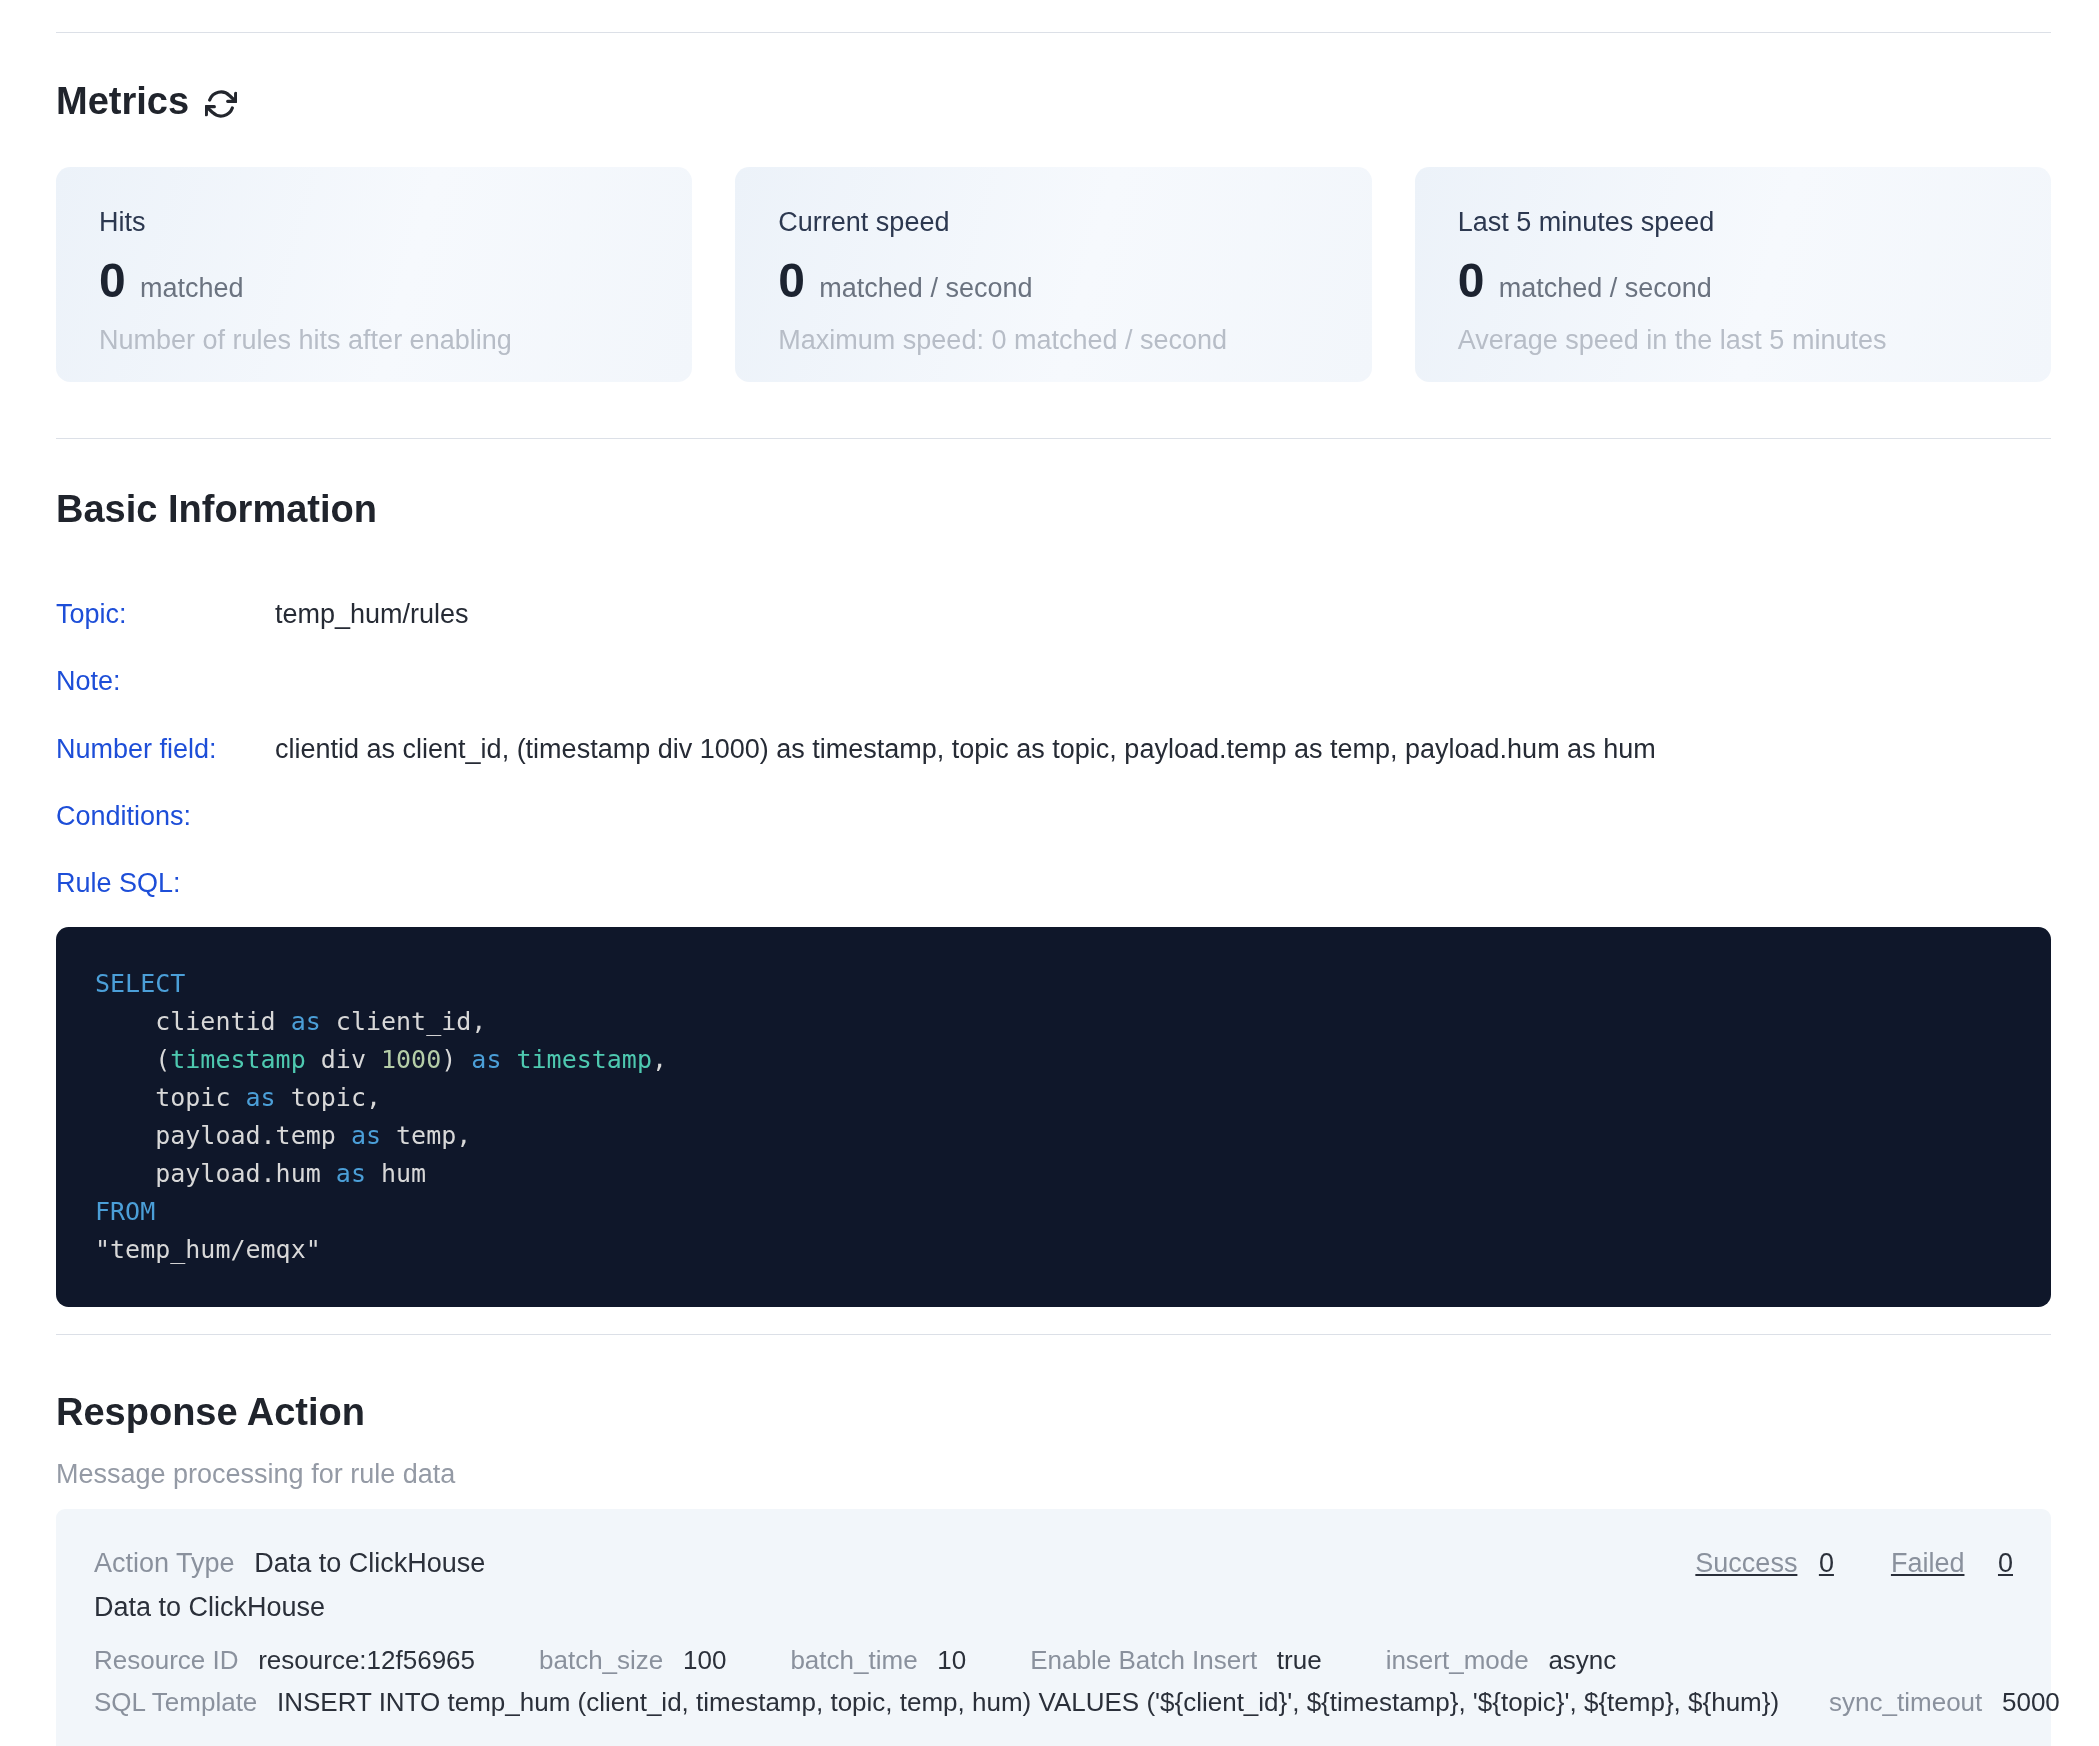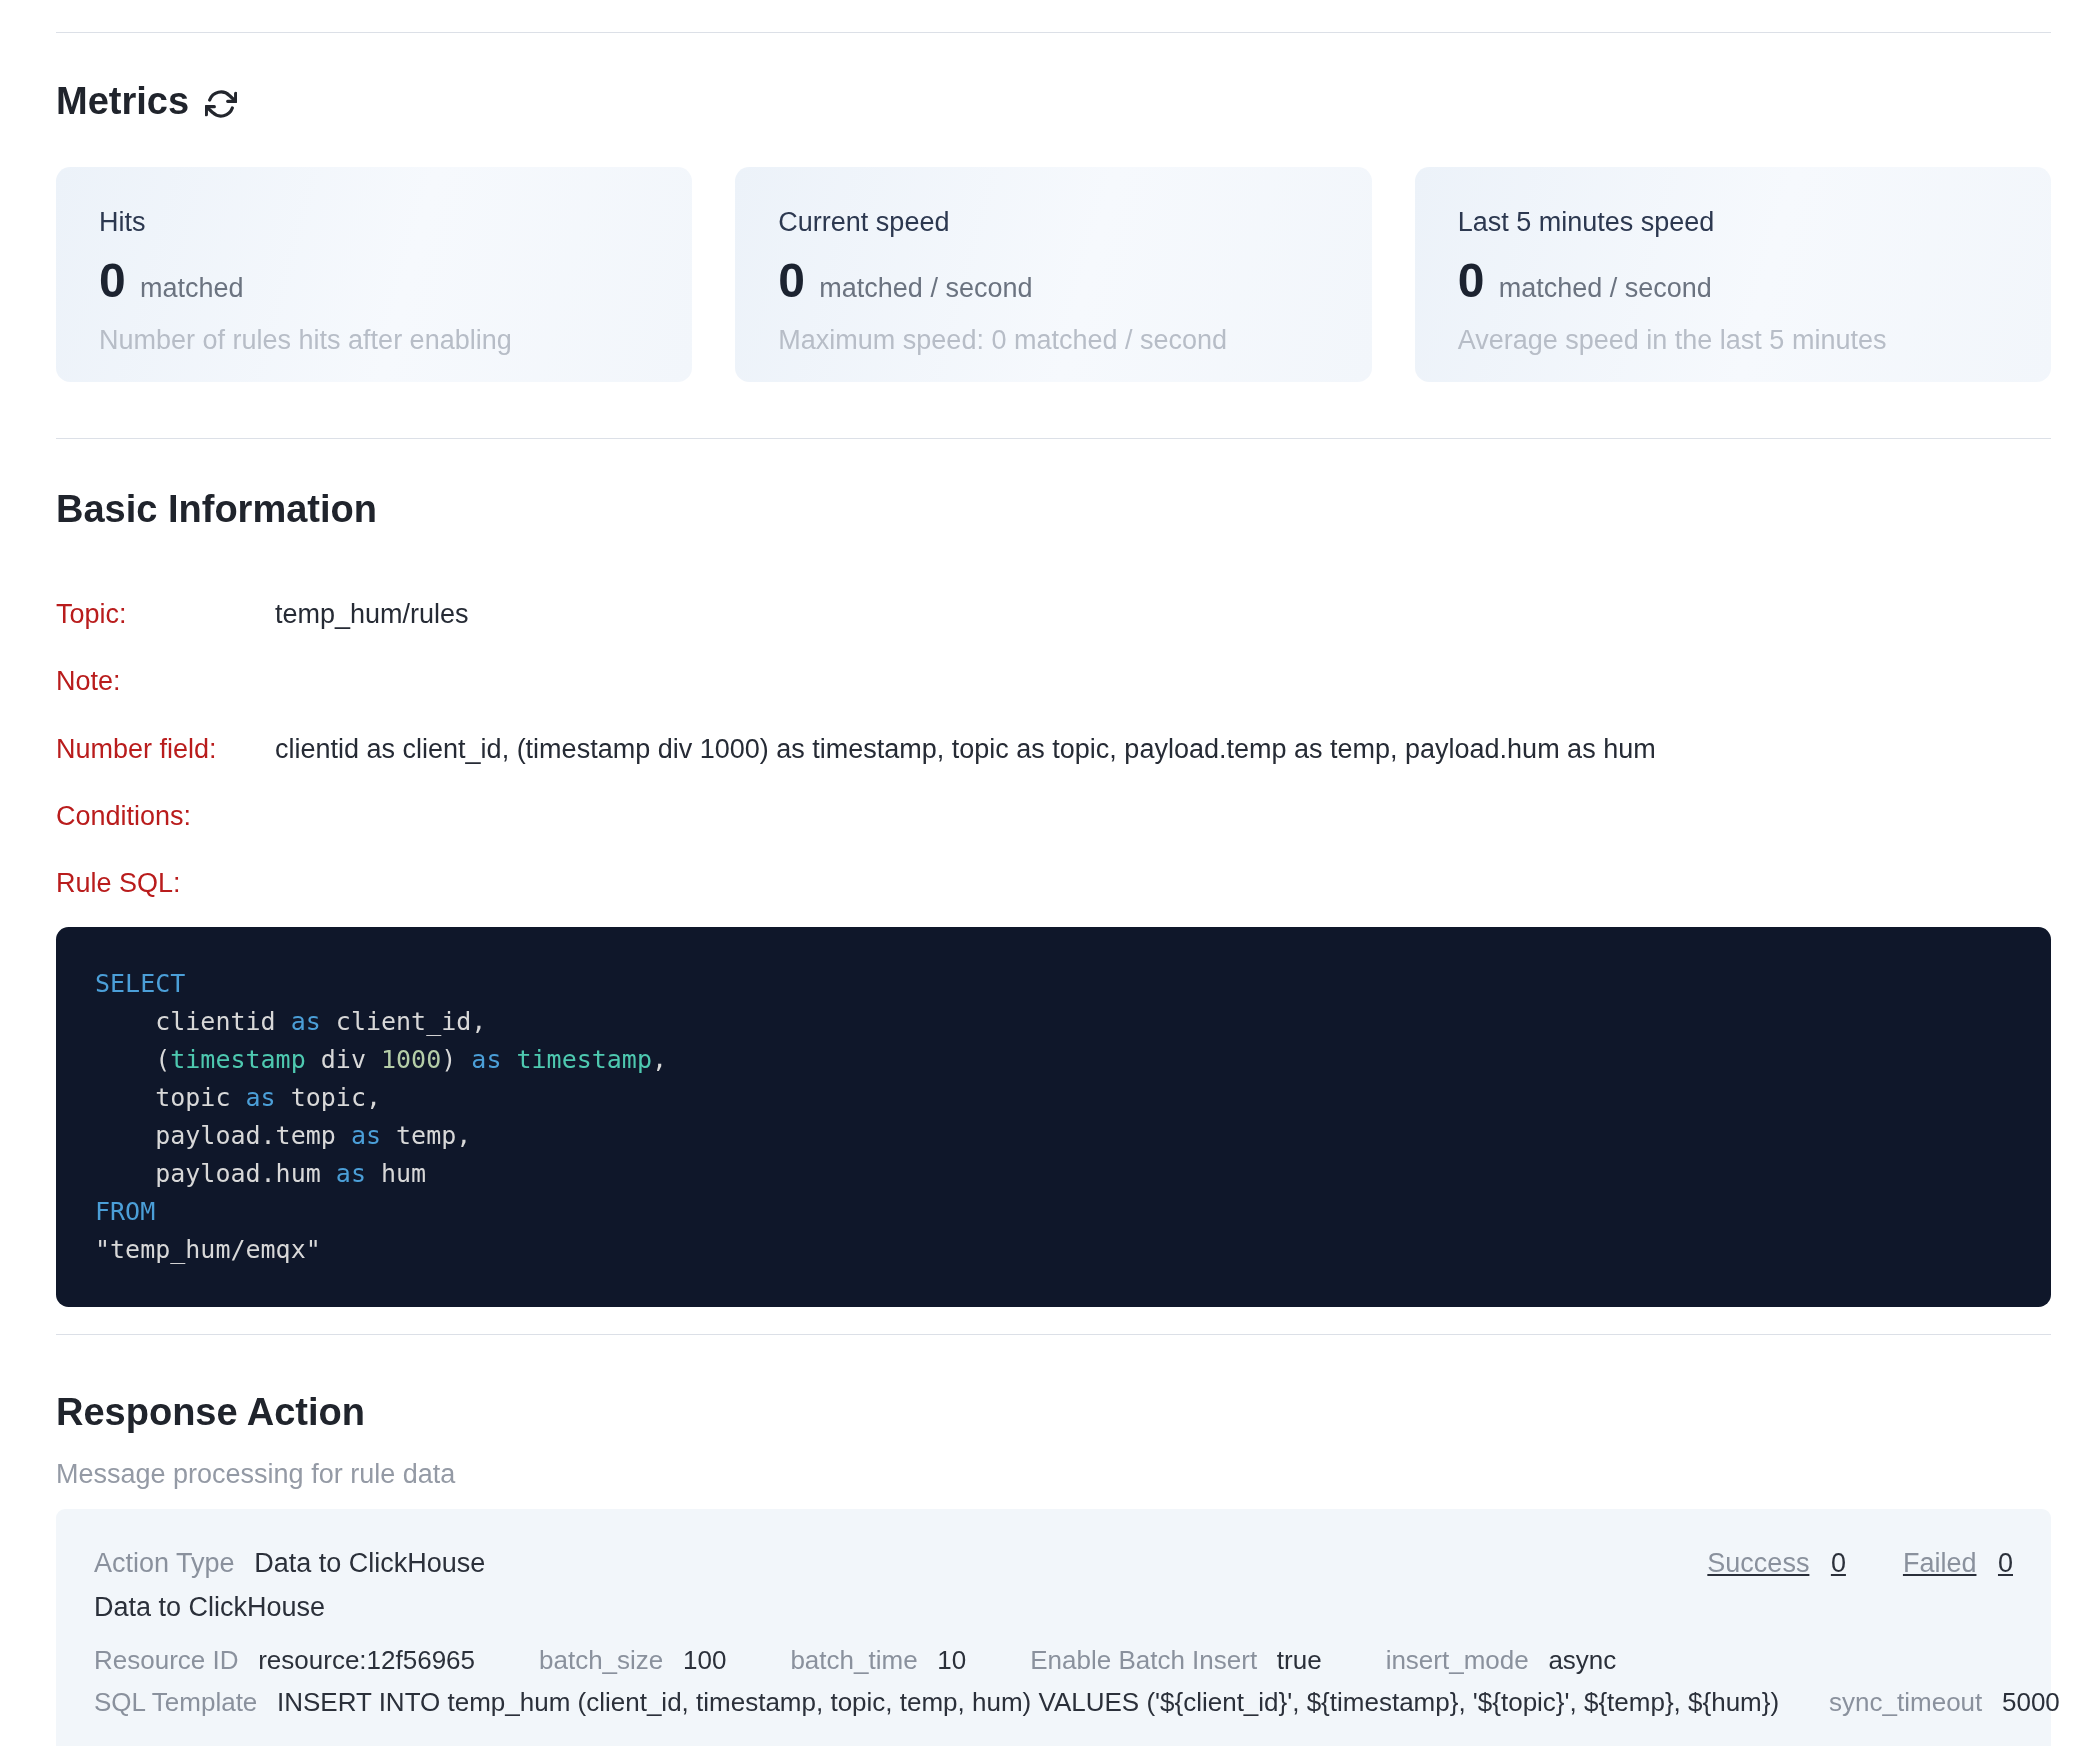"Topic:" .info-label { color: #b91c1c -> #1d4ed8 }
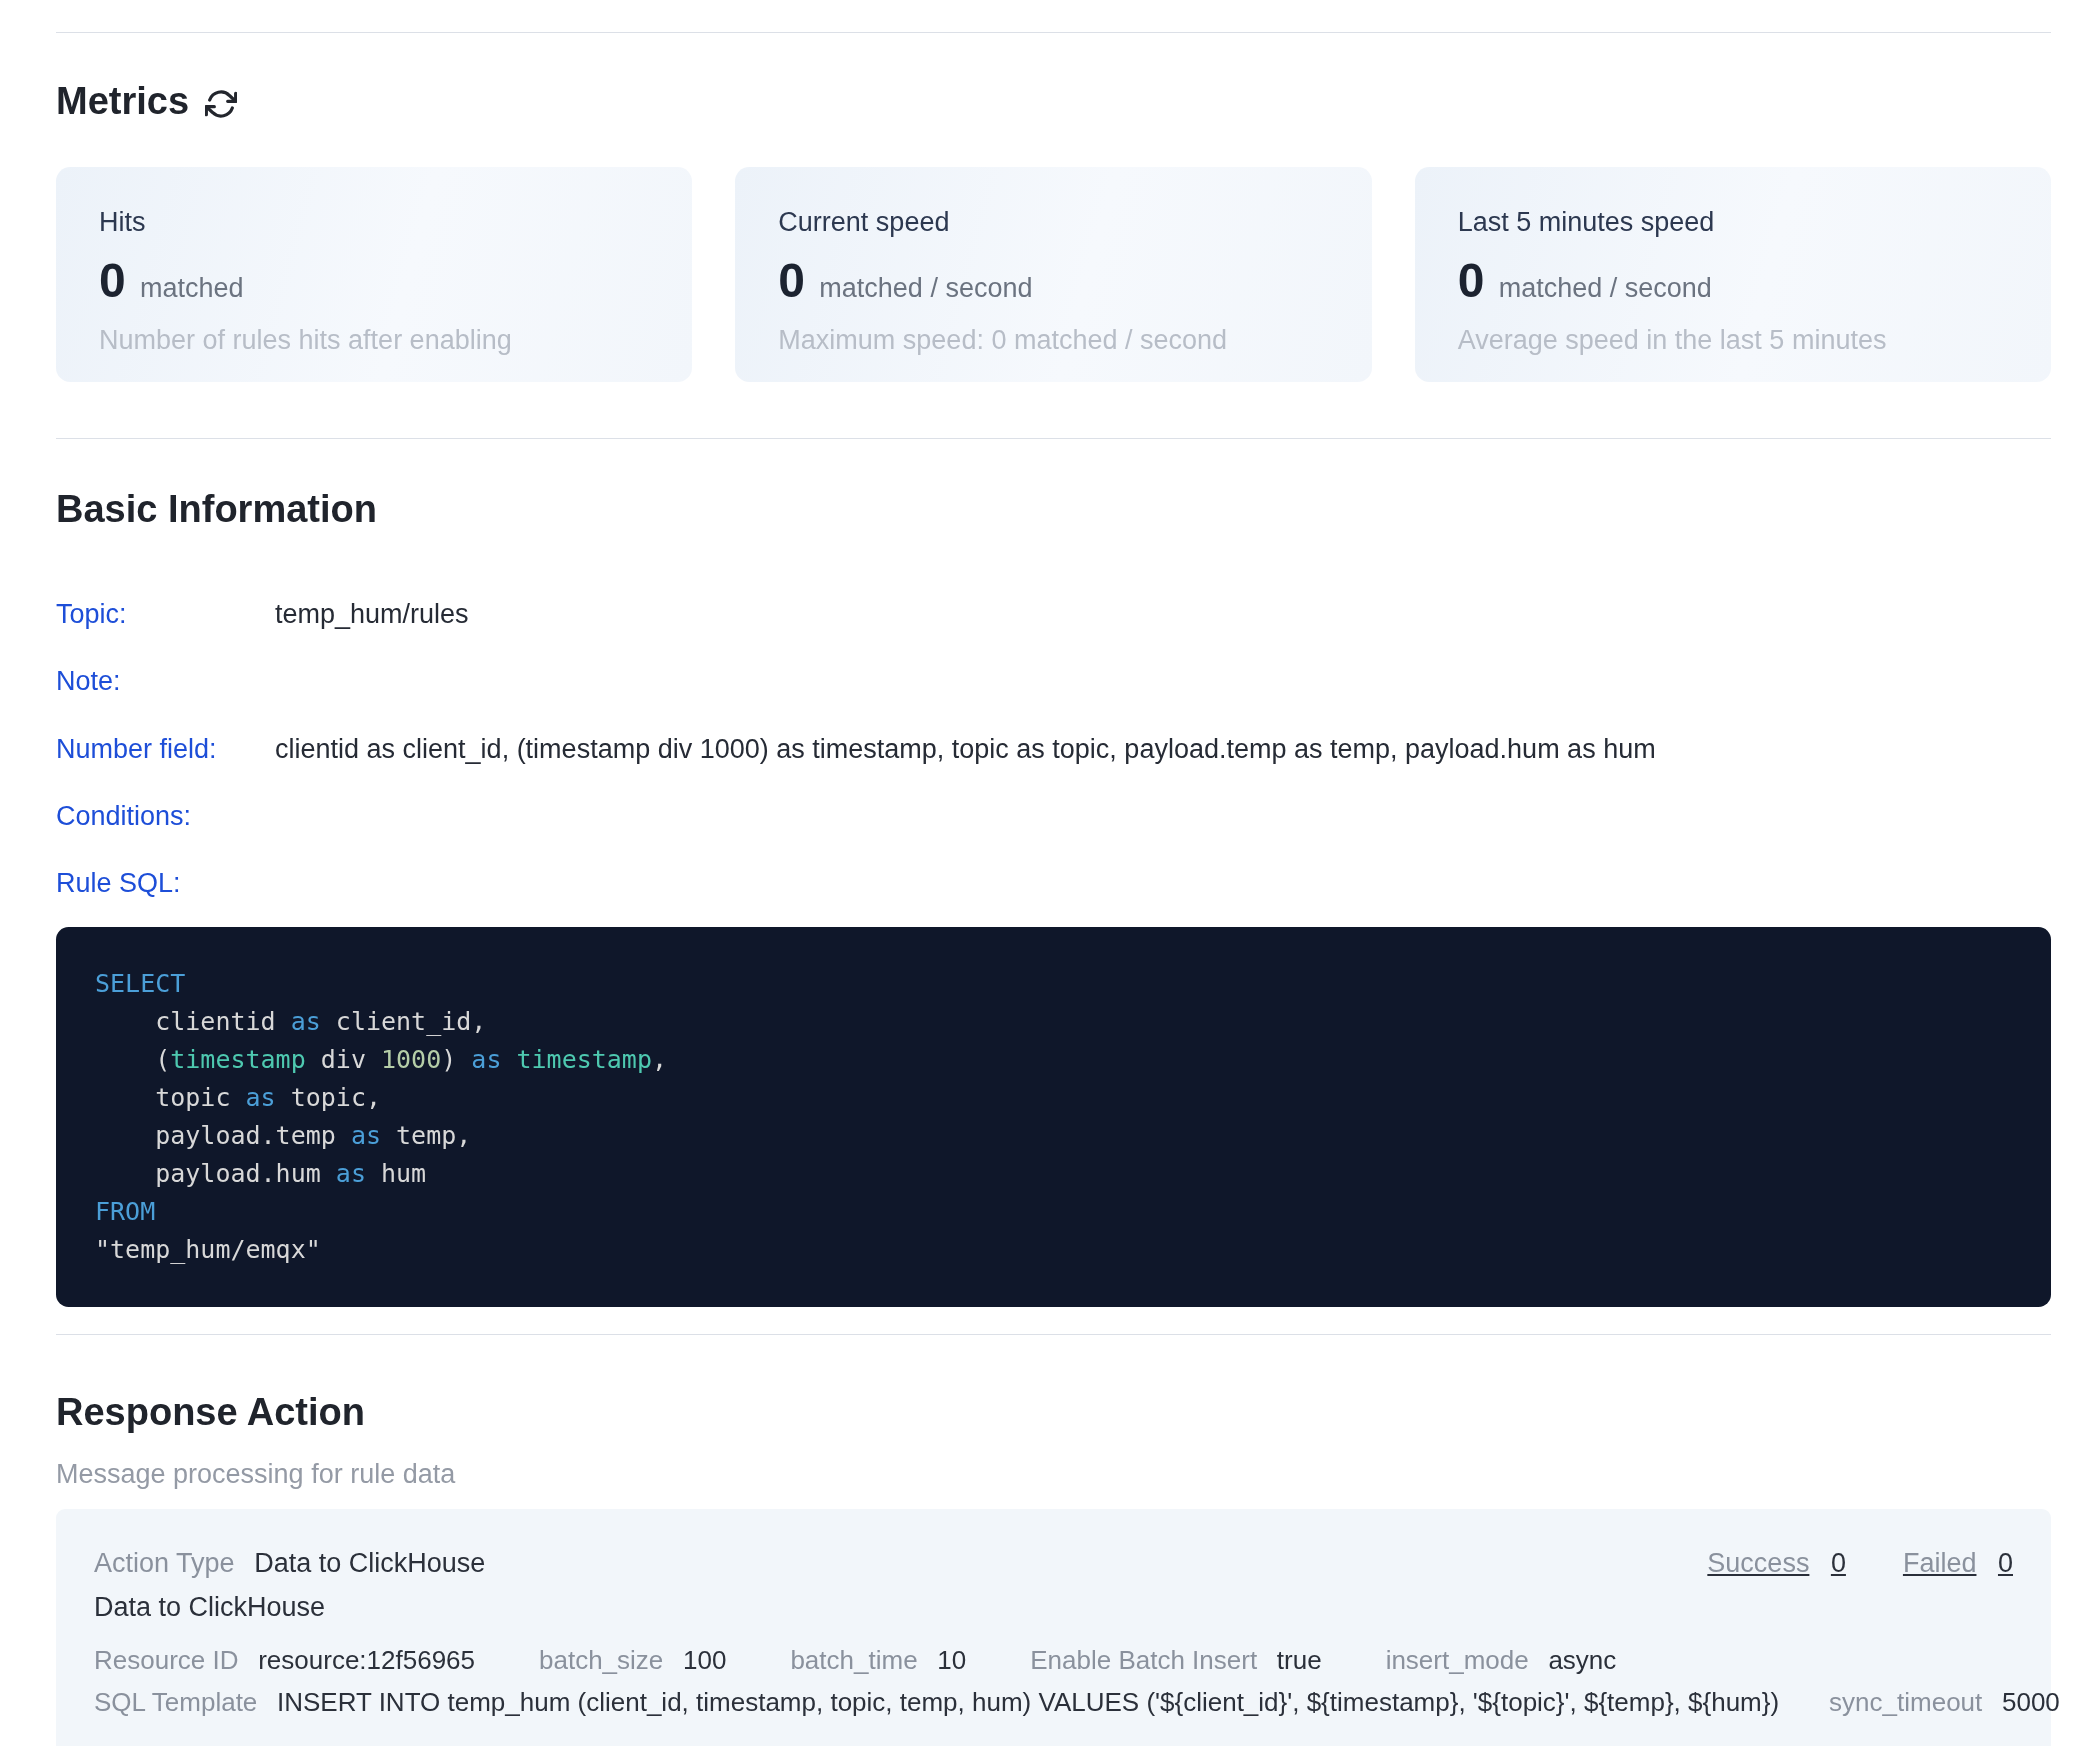"Failed" span.a-label { margin-right: 0 -> 12px }
